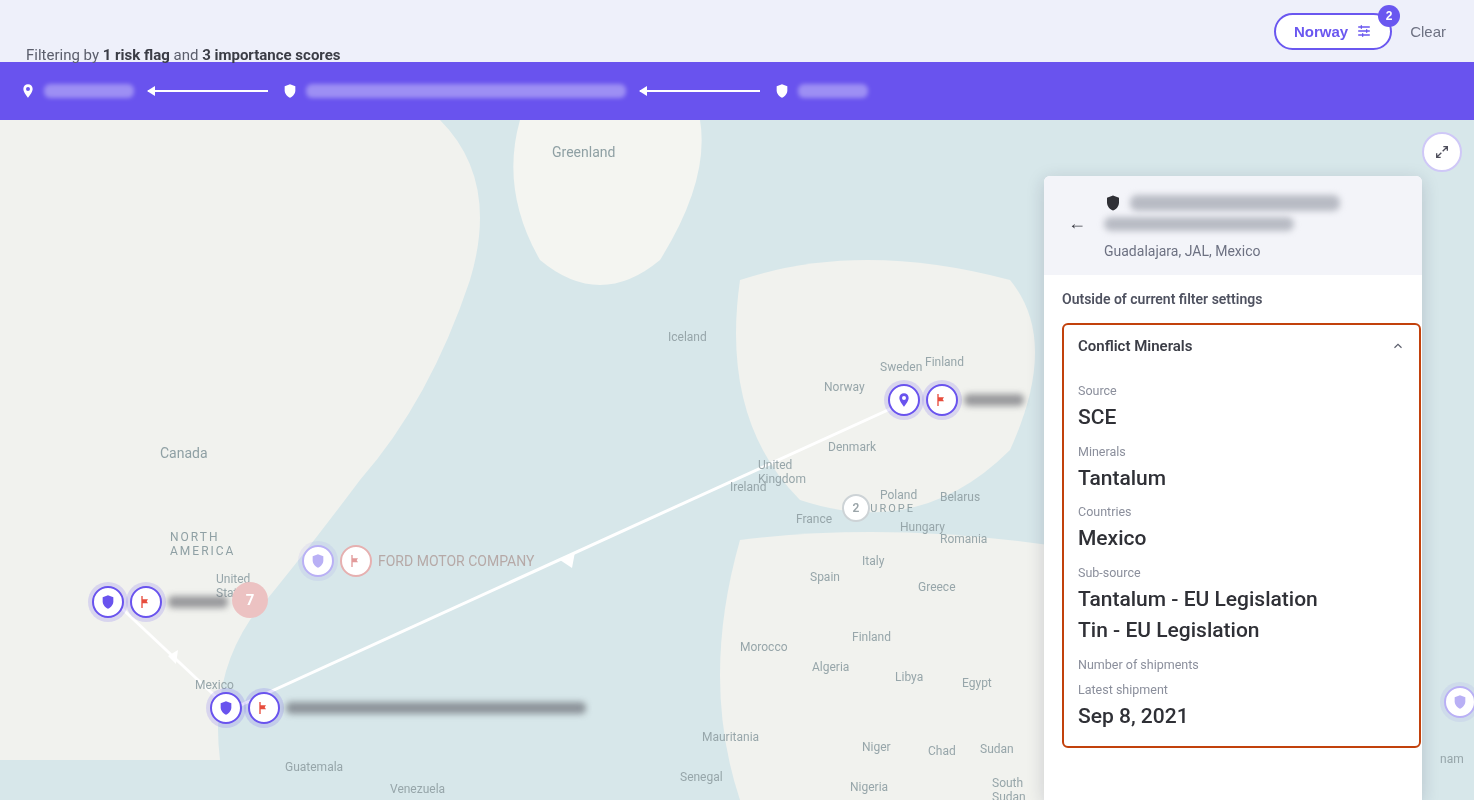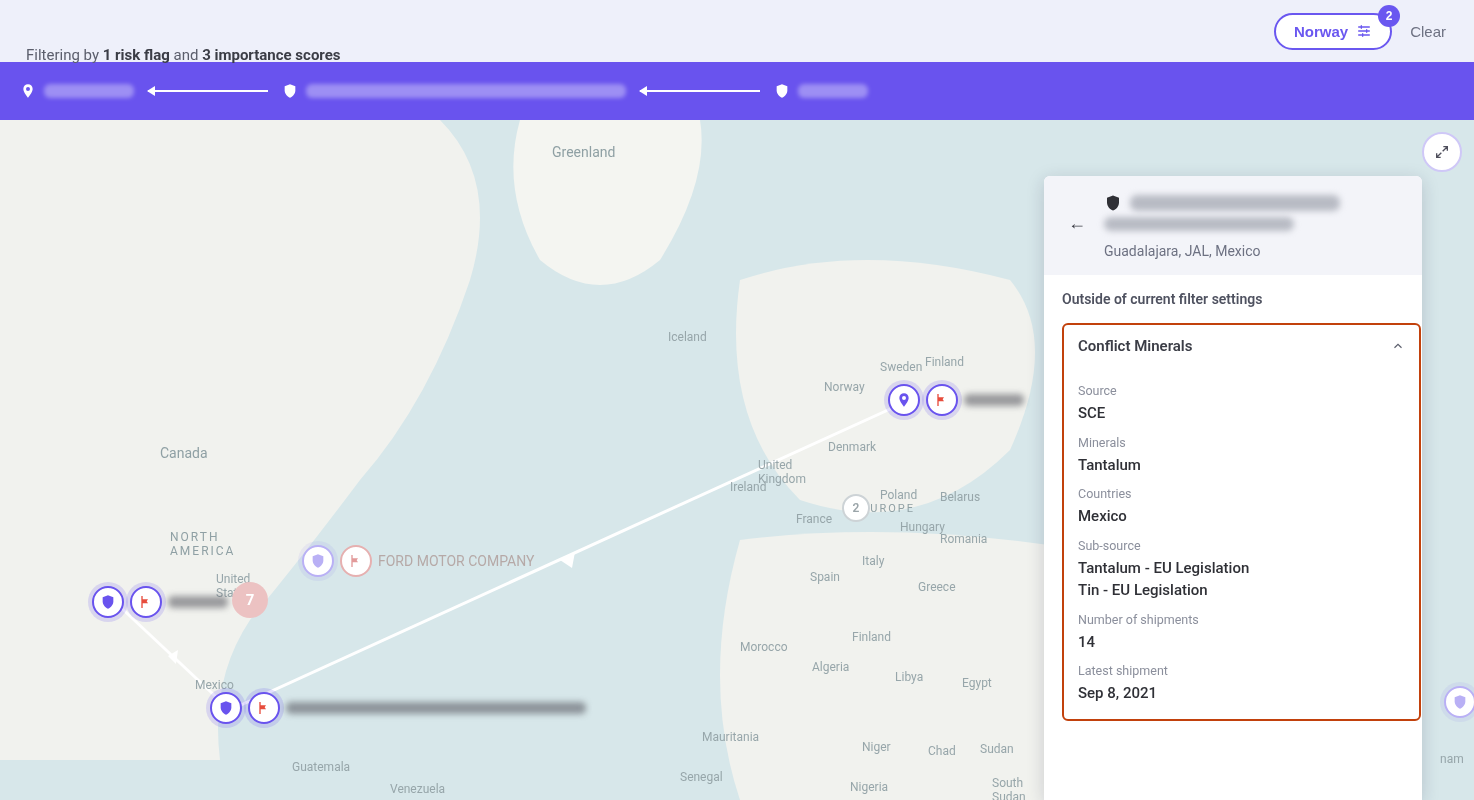"SCE" .field-value { font-size: 15px -> 21px }
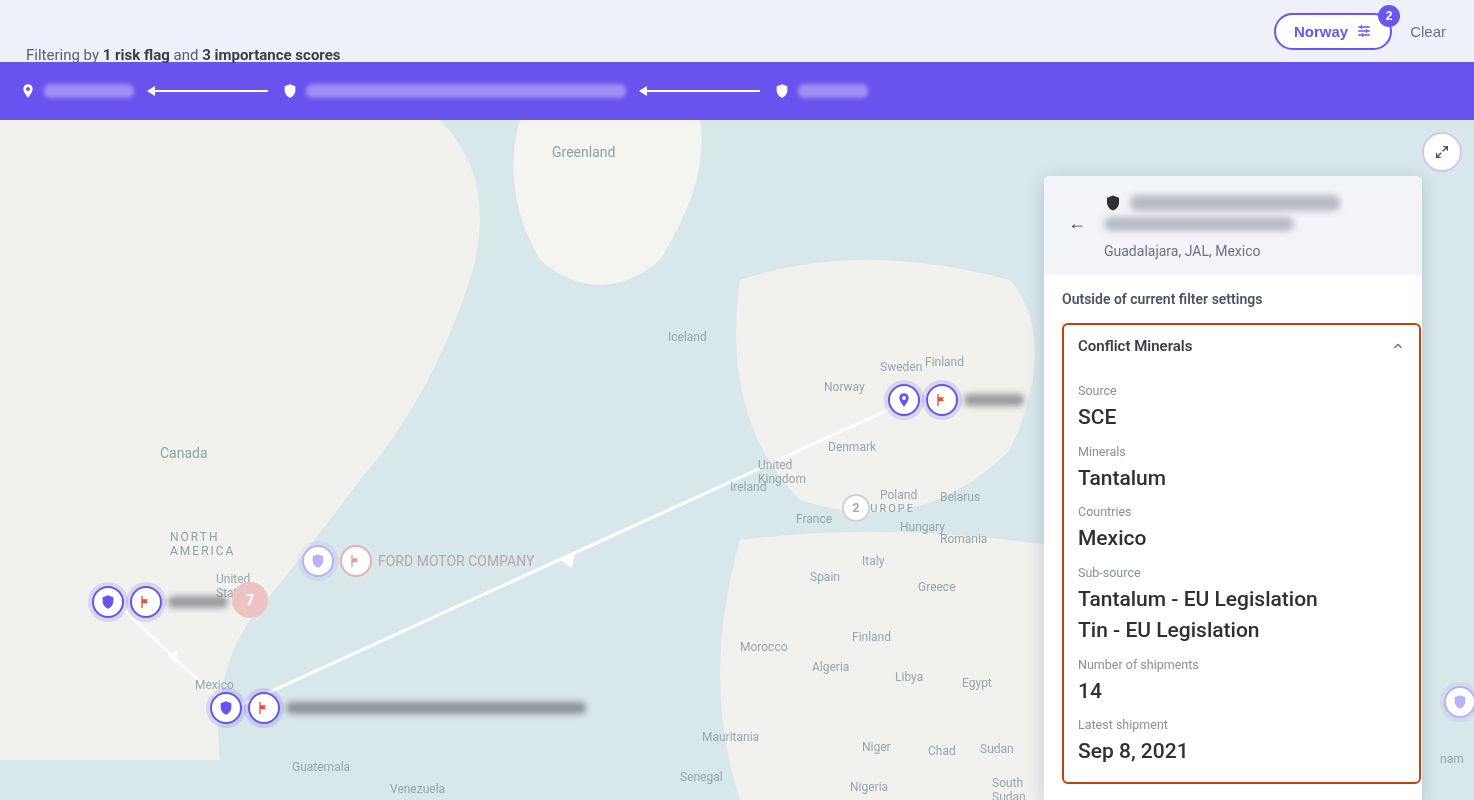"14" div.field-value { html: <div>14</div> -> none }
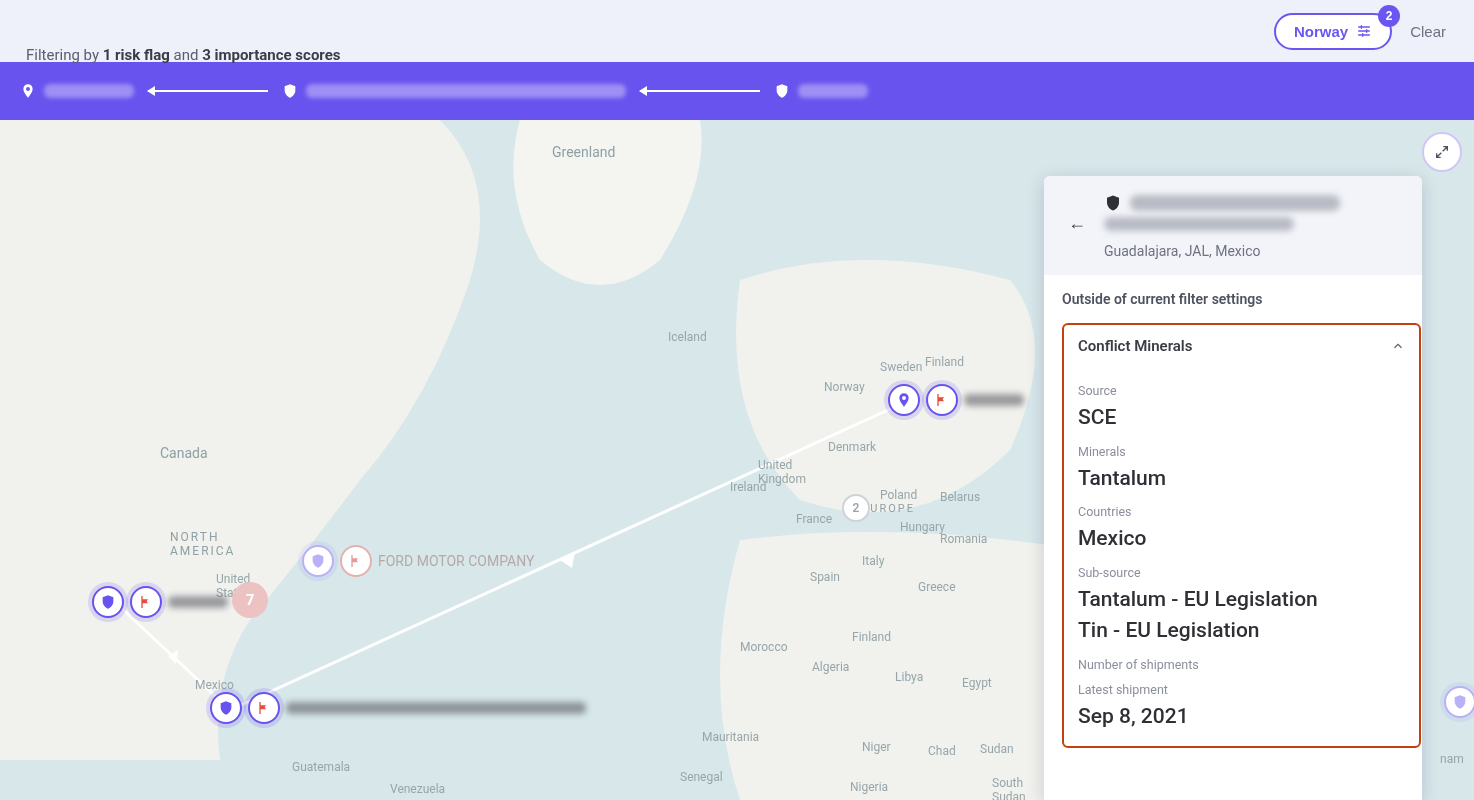"Guatemala" div.map-label { left: 292px -> 285px }
